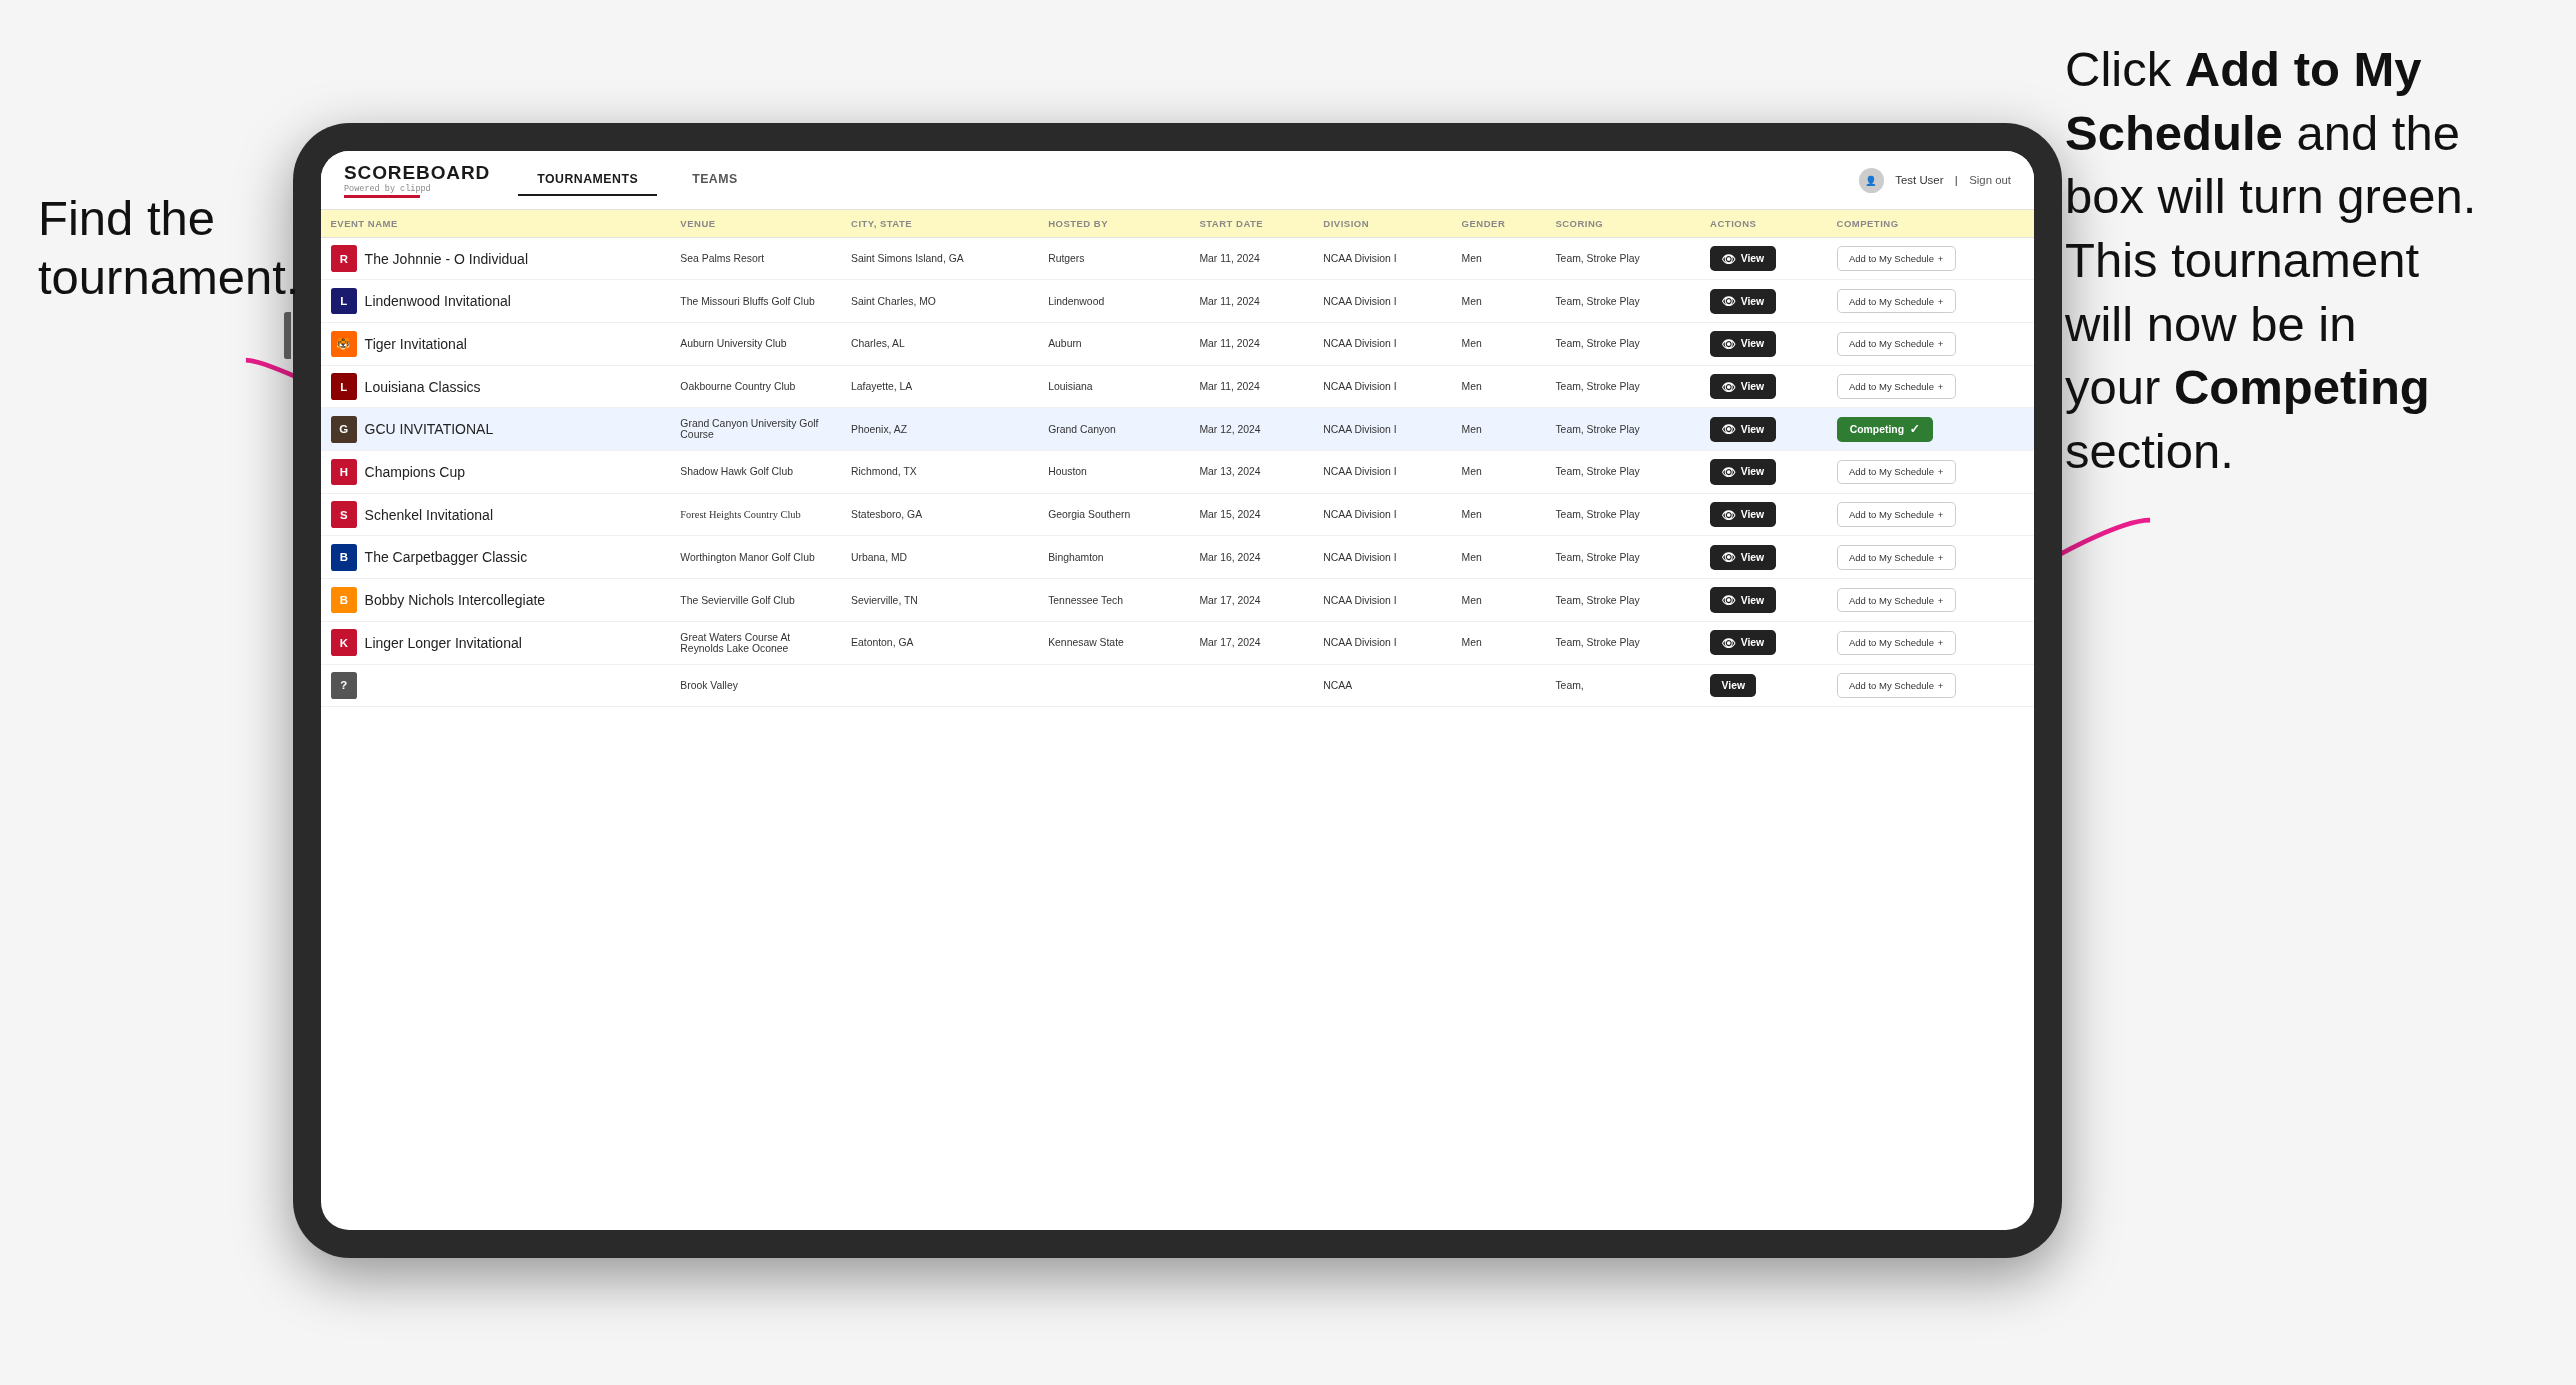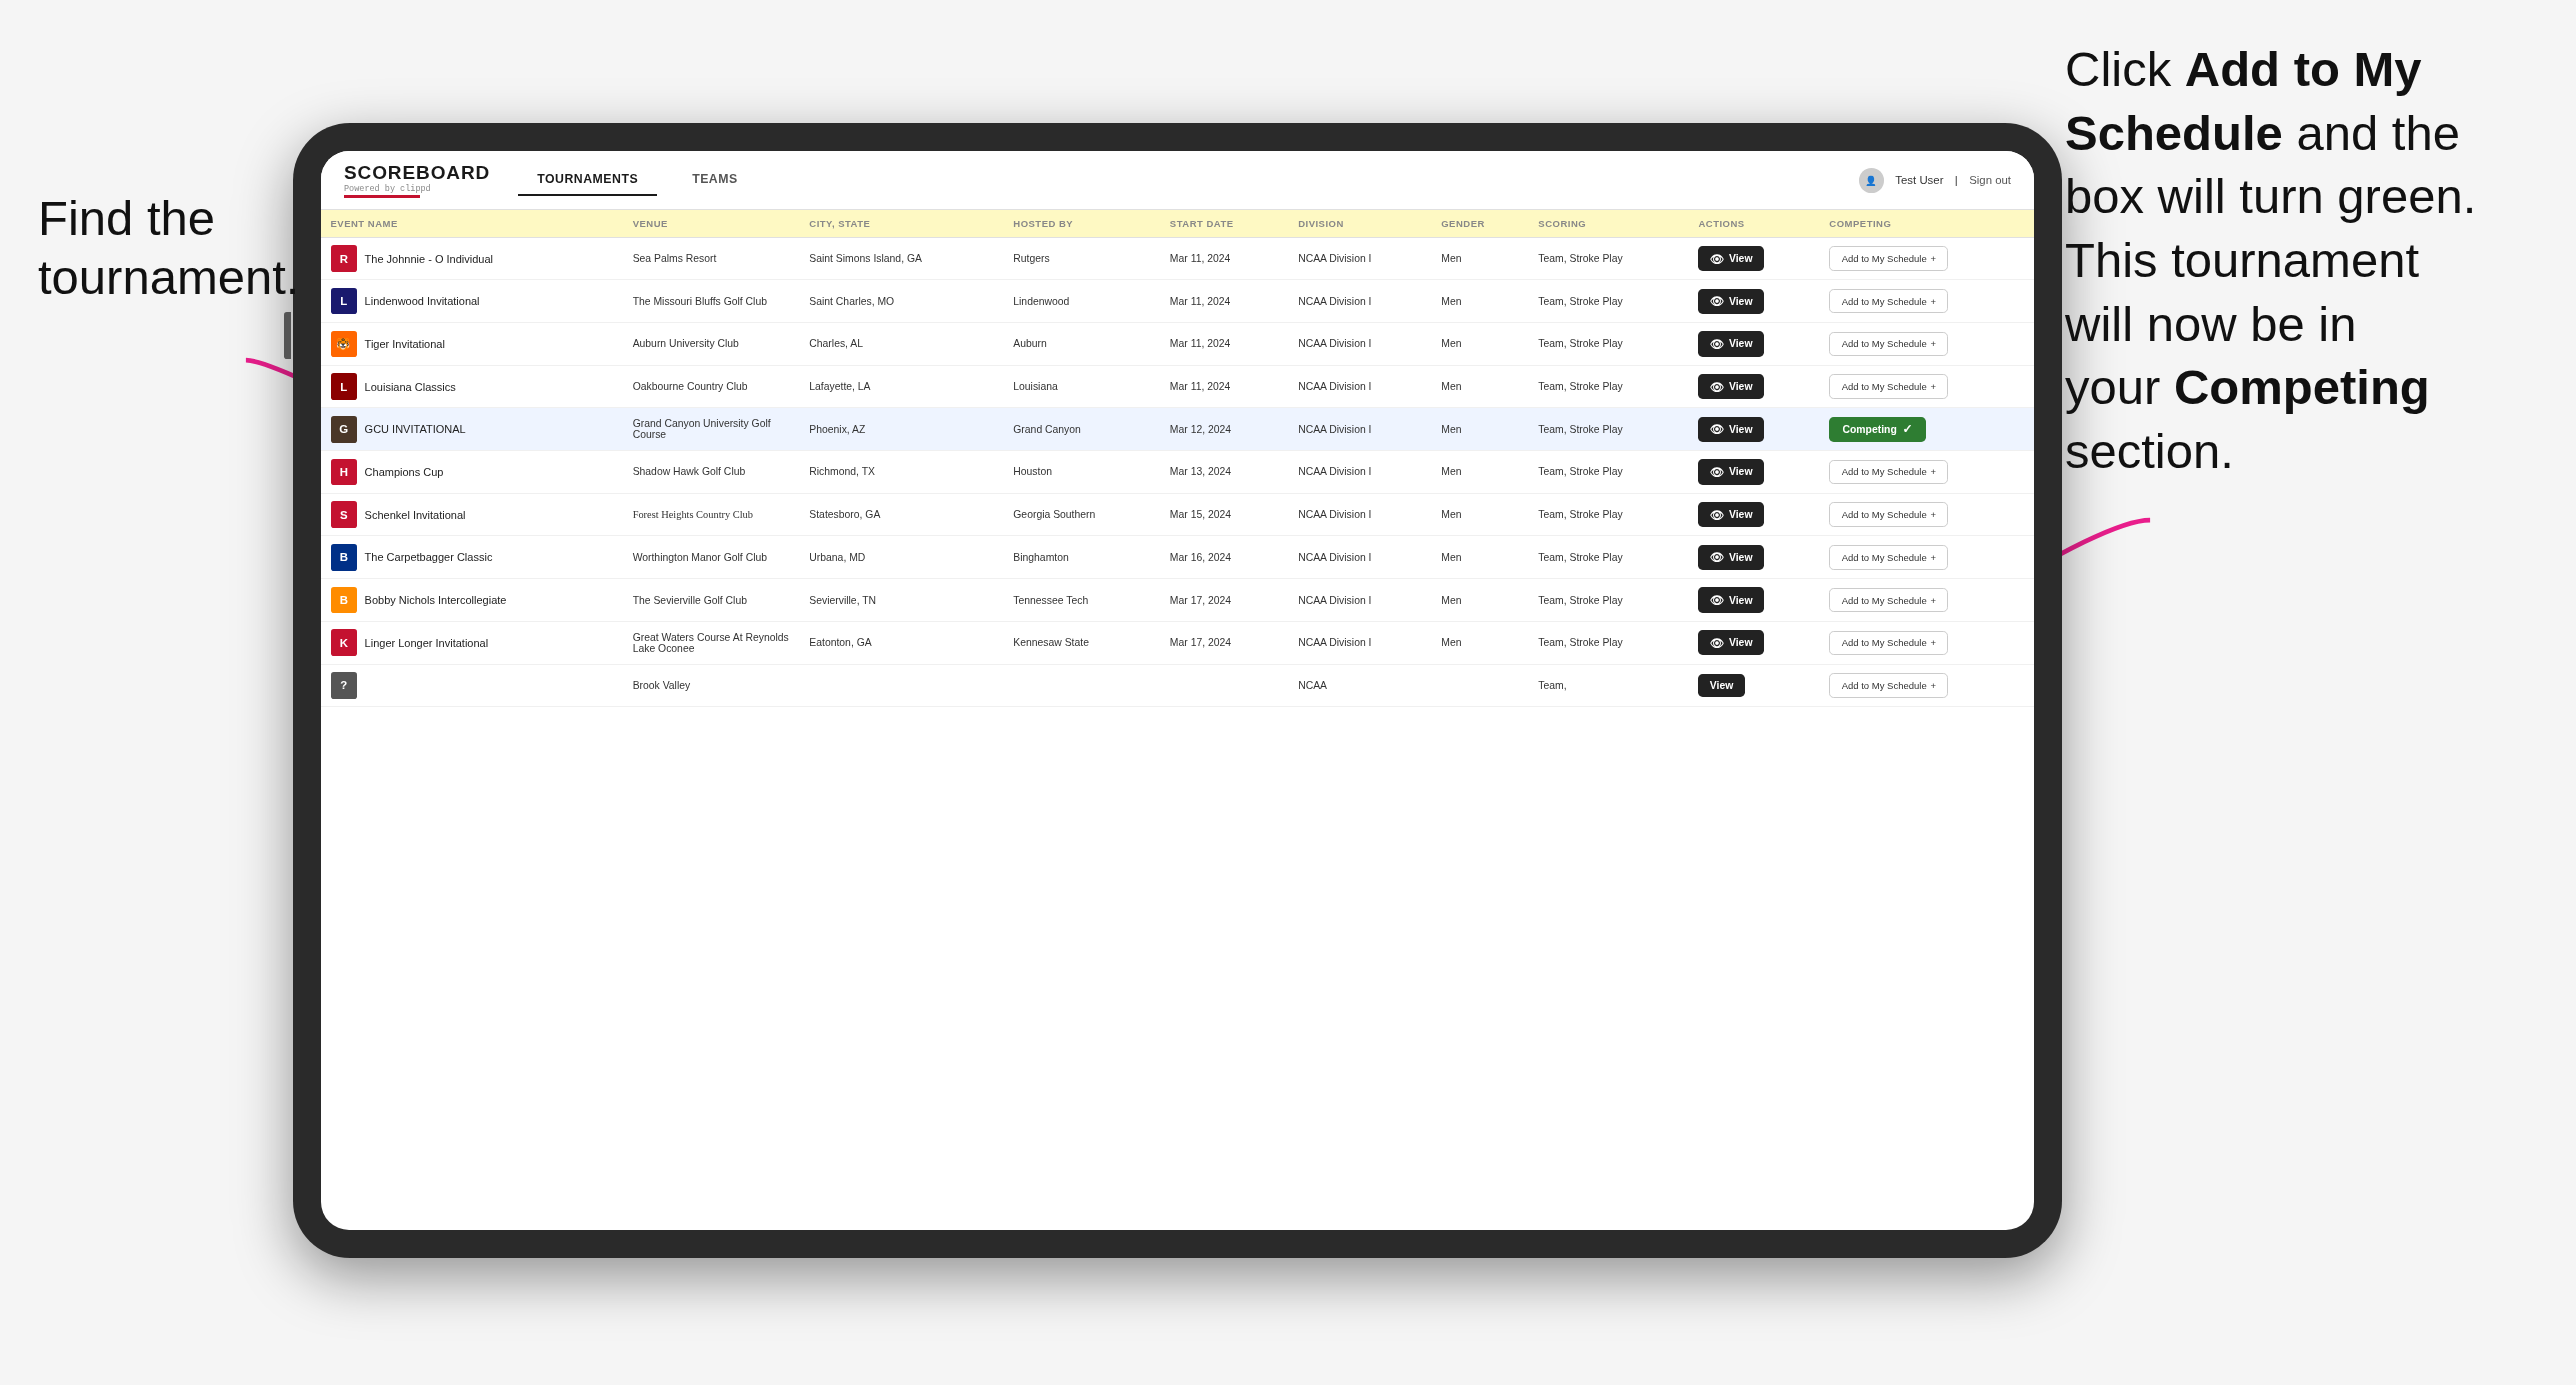"The Johnnie - O Individual" .event-name-text { font-size: 11px -> 14px }
